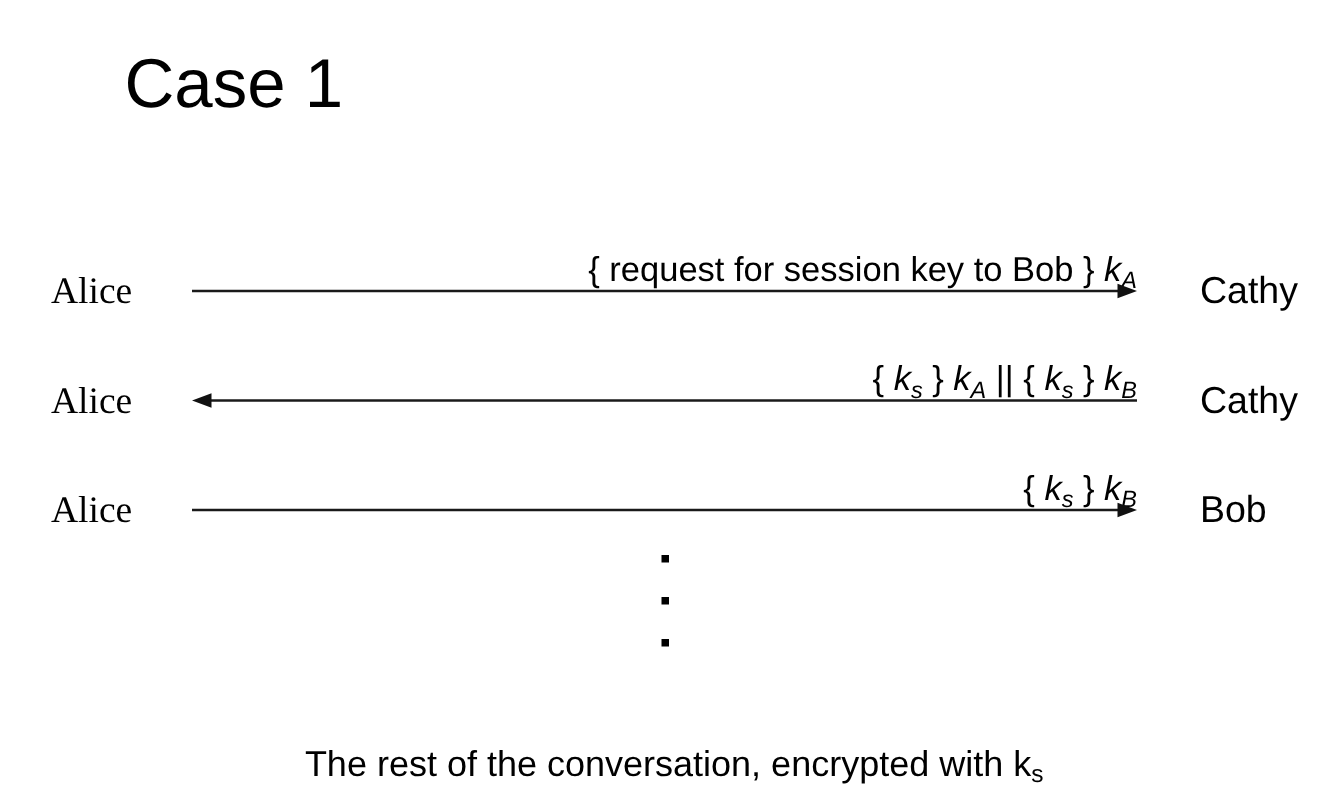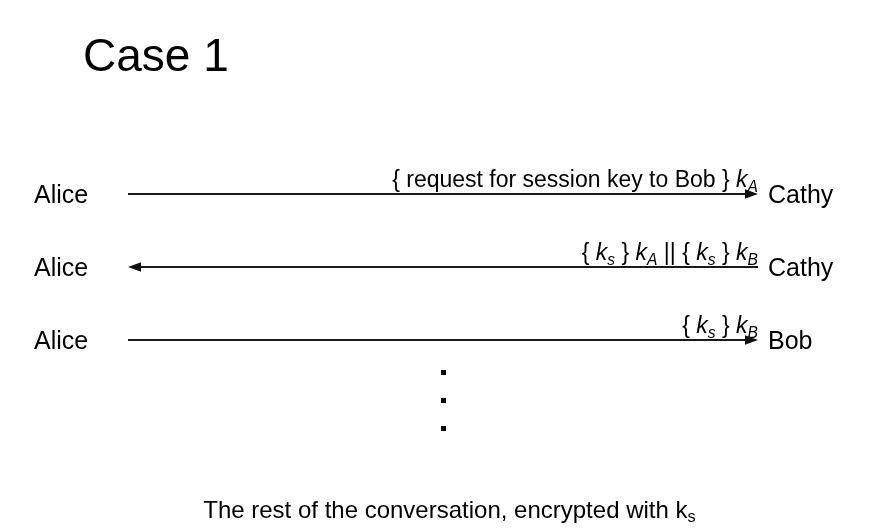"Alice" .endpoint-left { font-family: none -> Liberation Serif, serif }
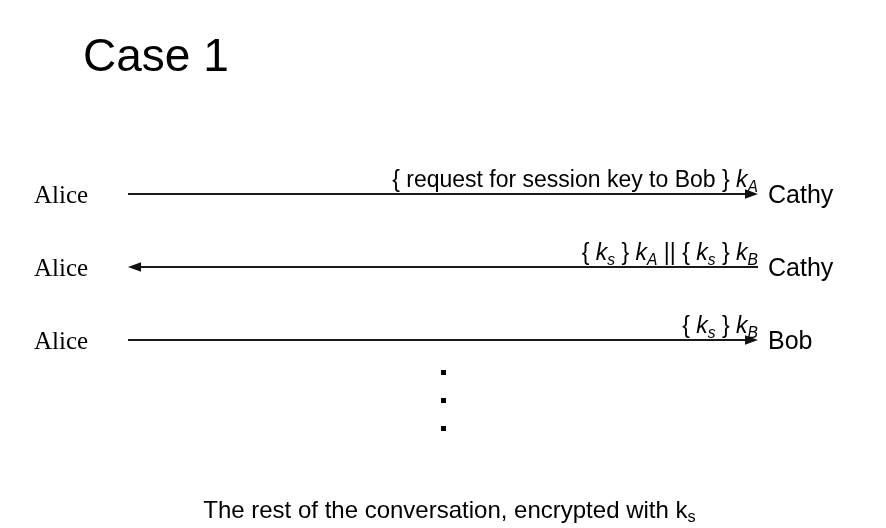"Cathy" .endpoint-right { left: 768px -> 800px }
